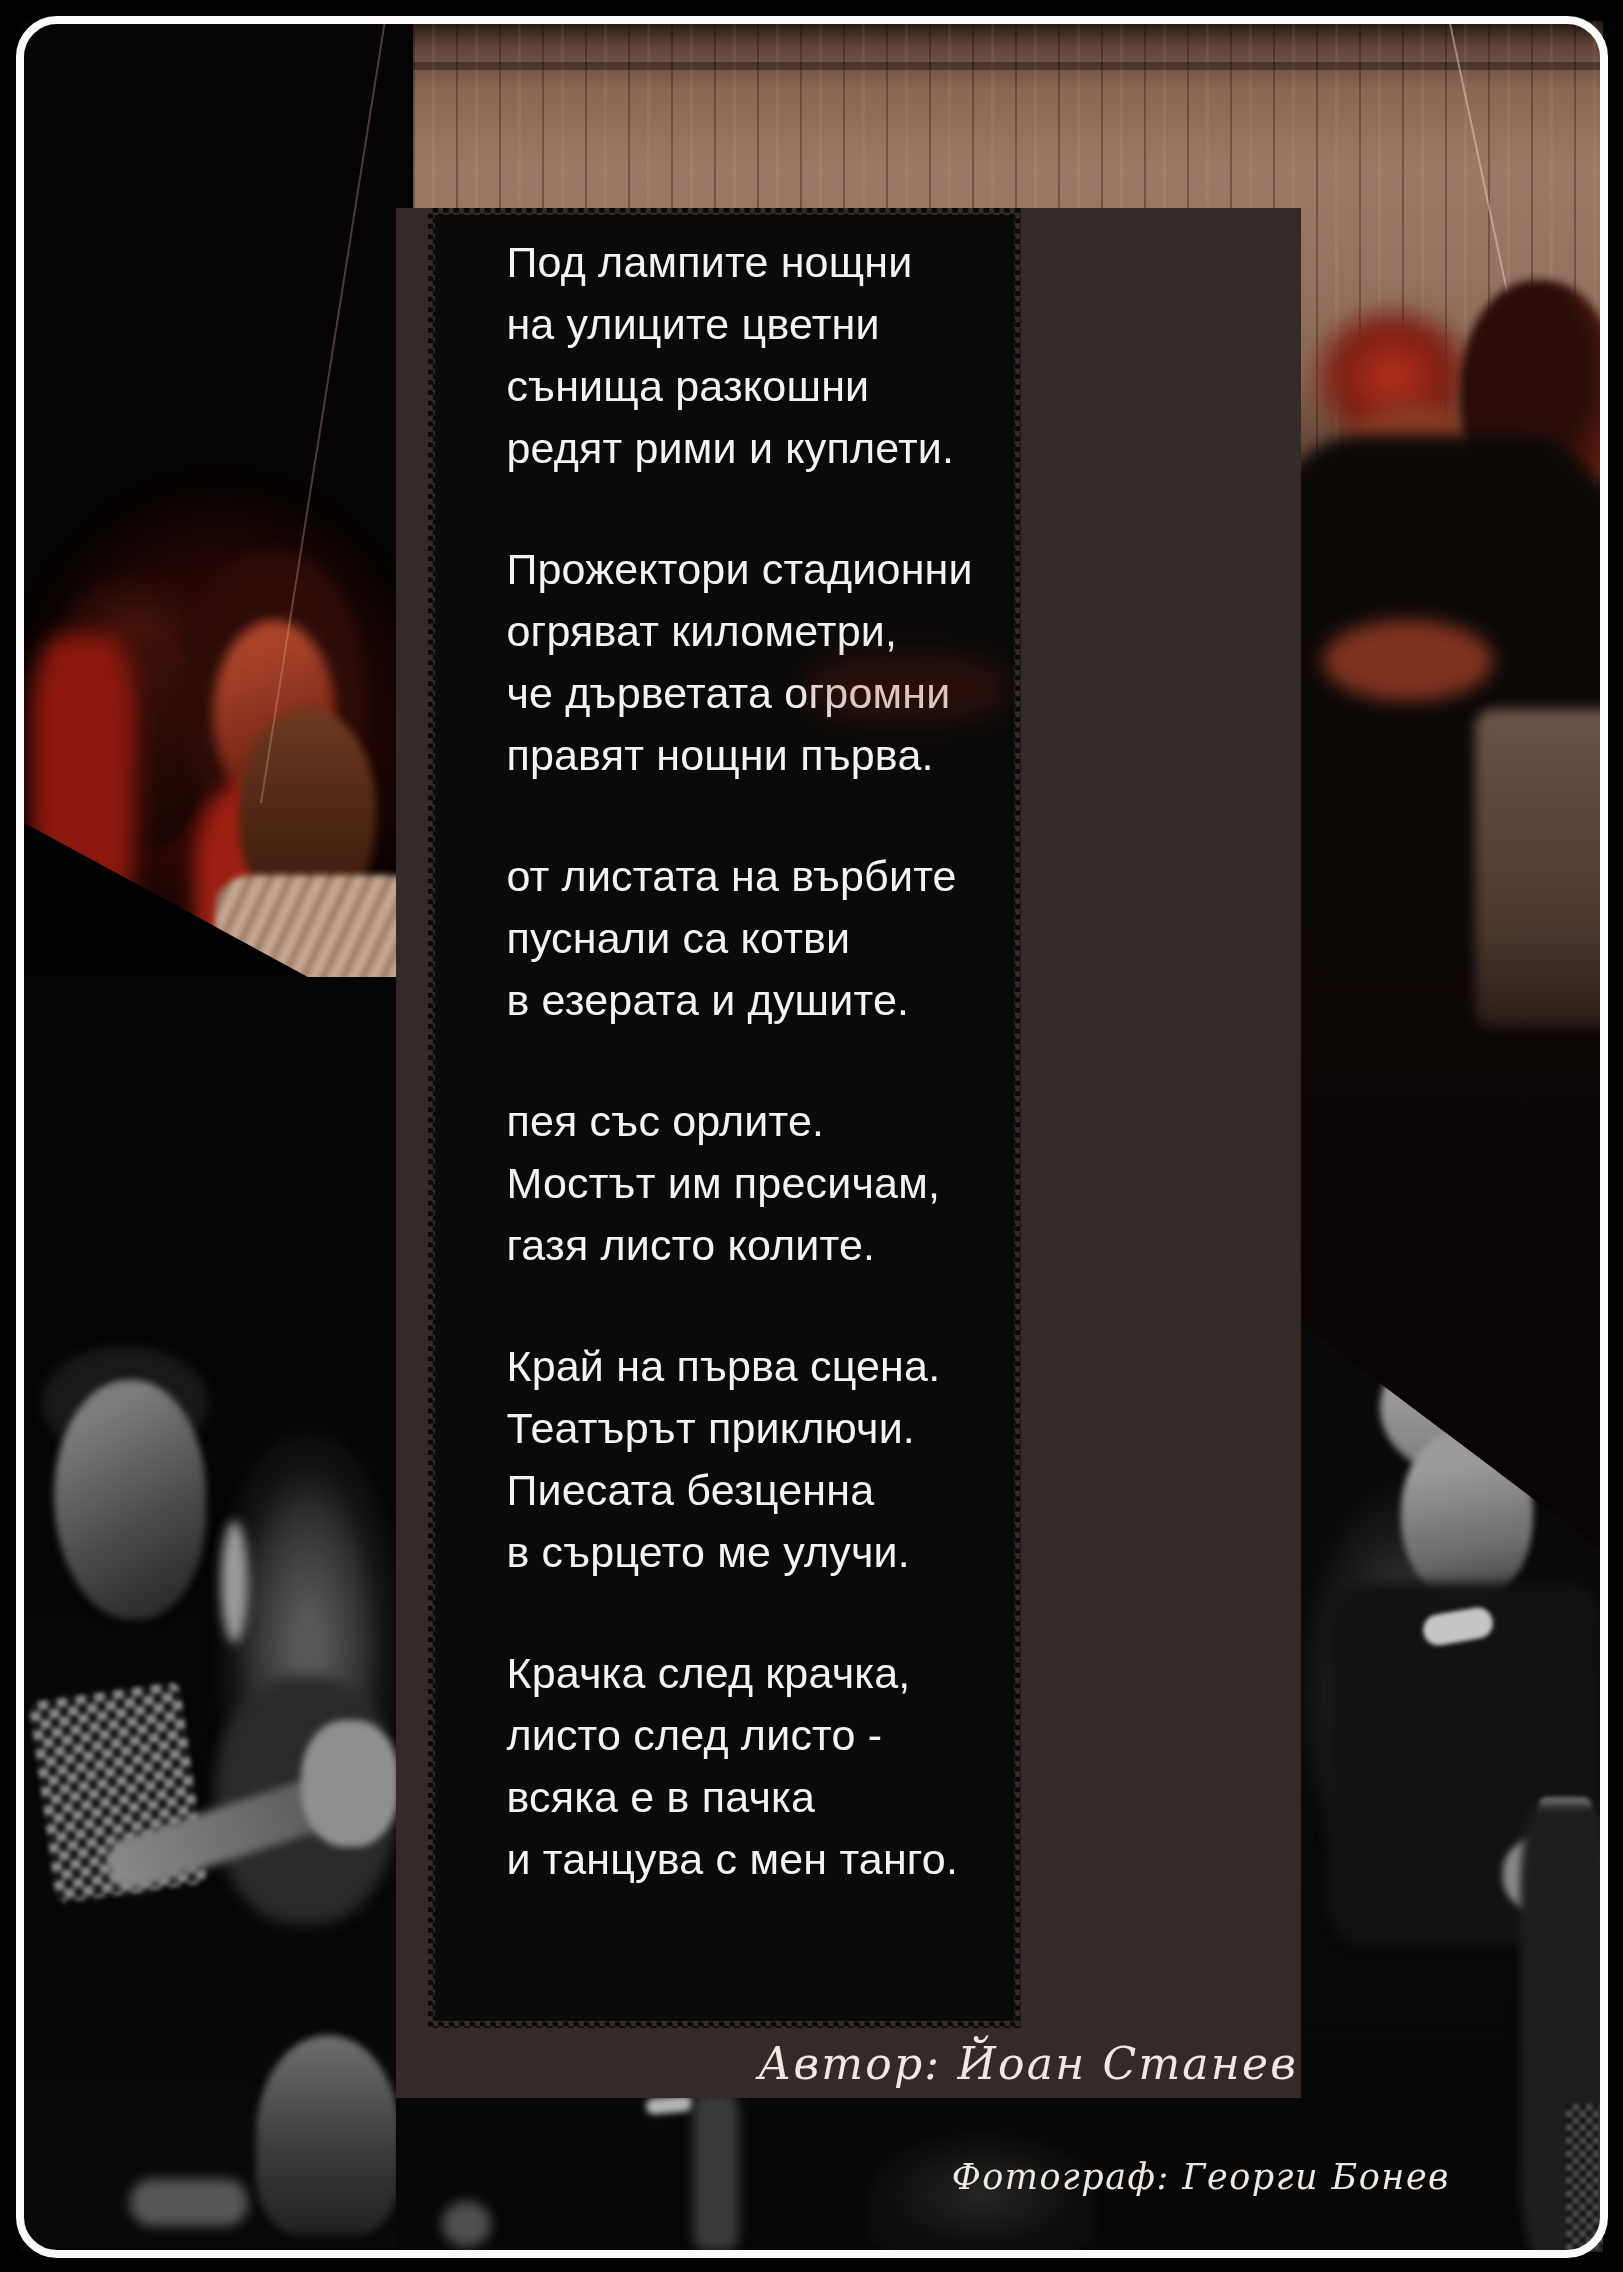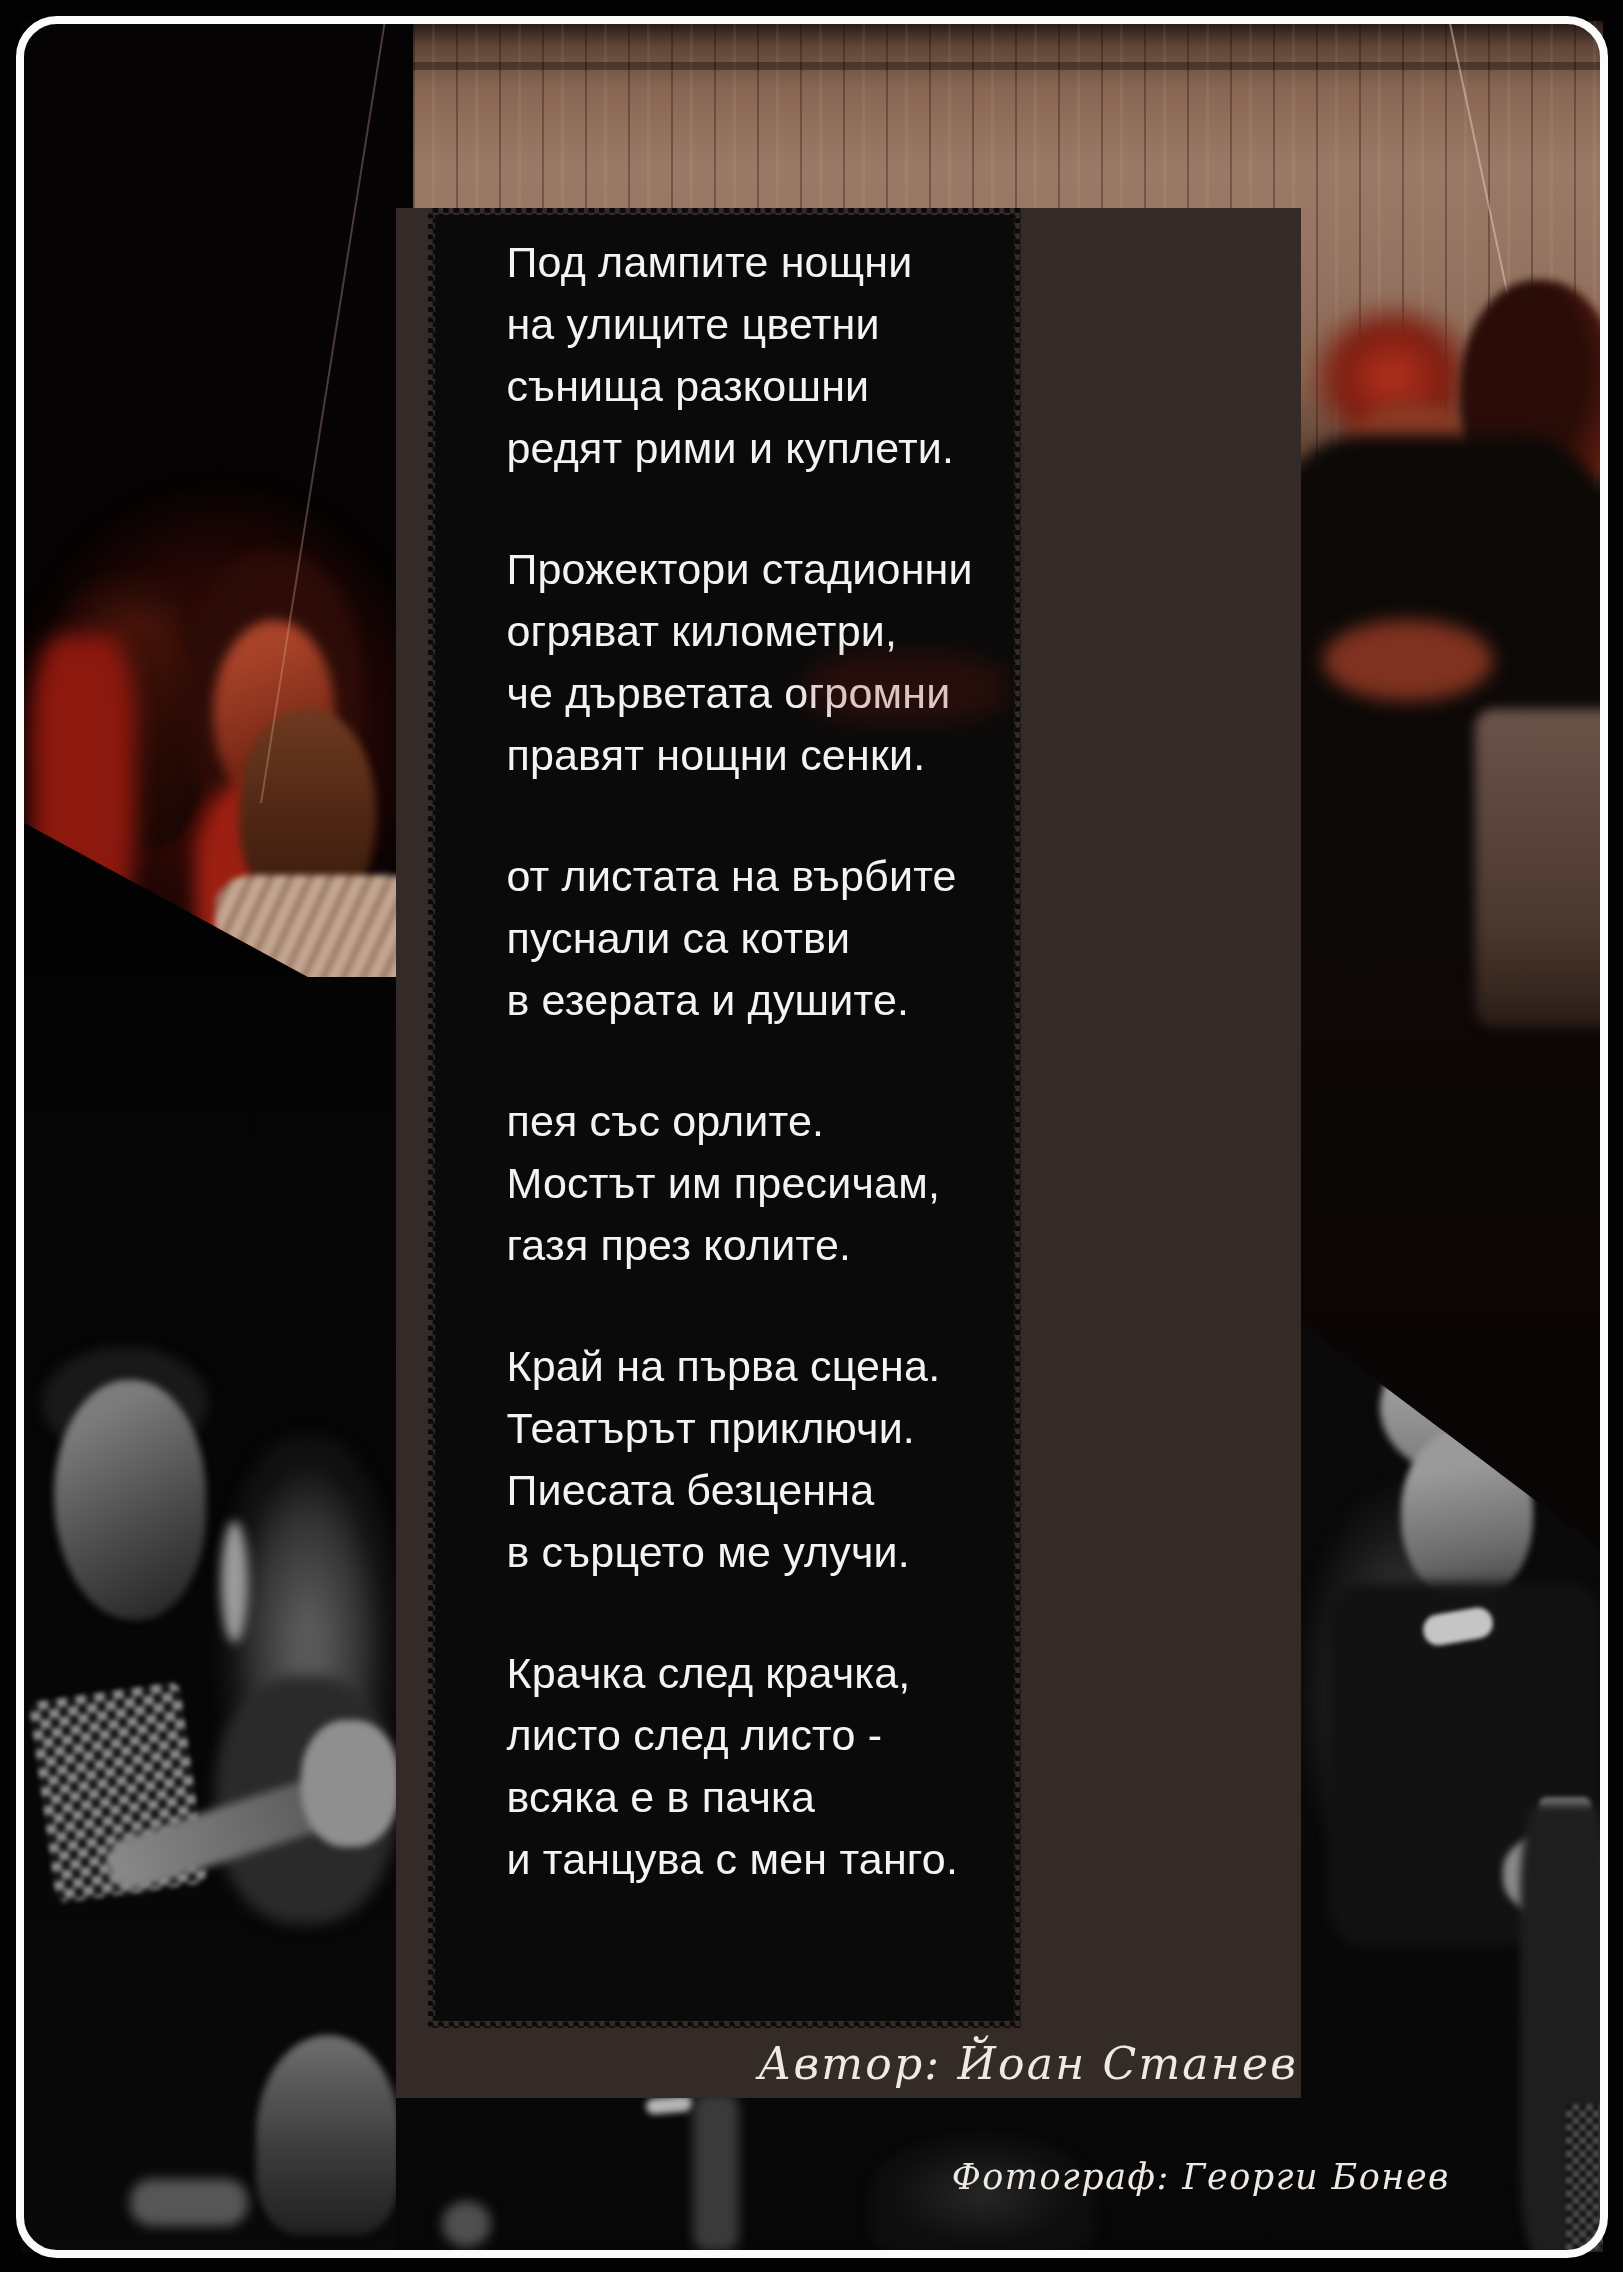"правят нощни сенки." span.poem-line { text: сенки -> първа }
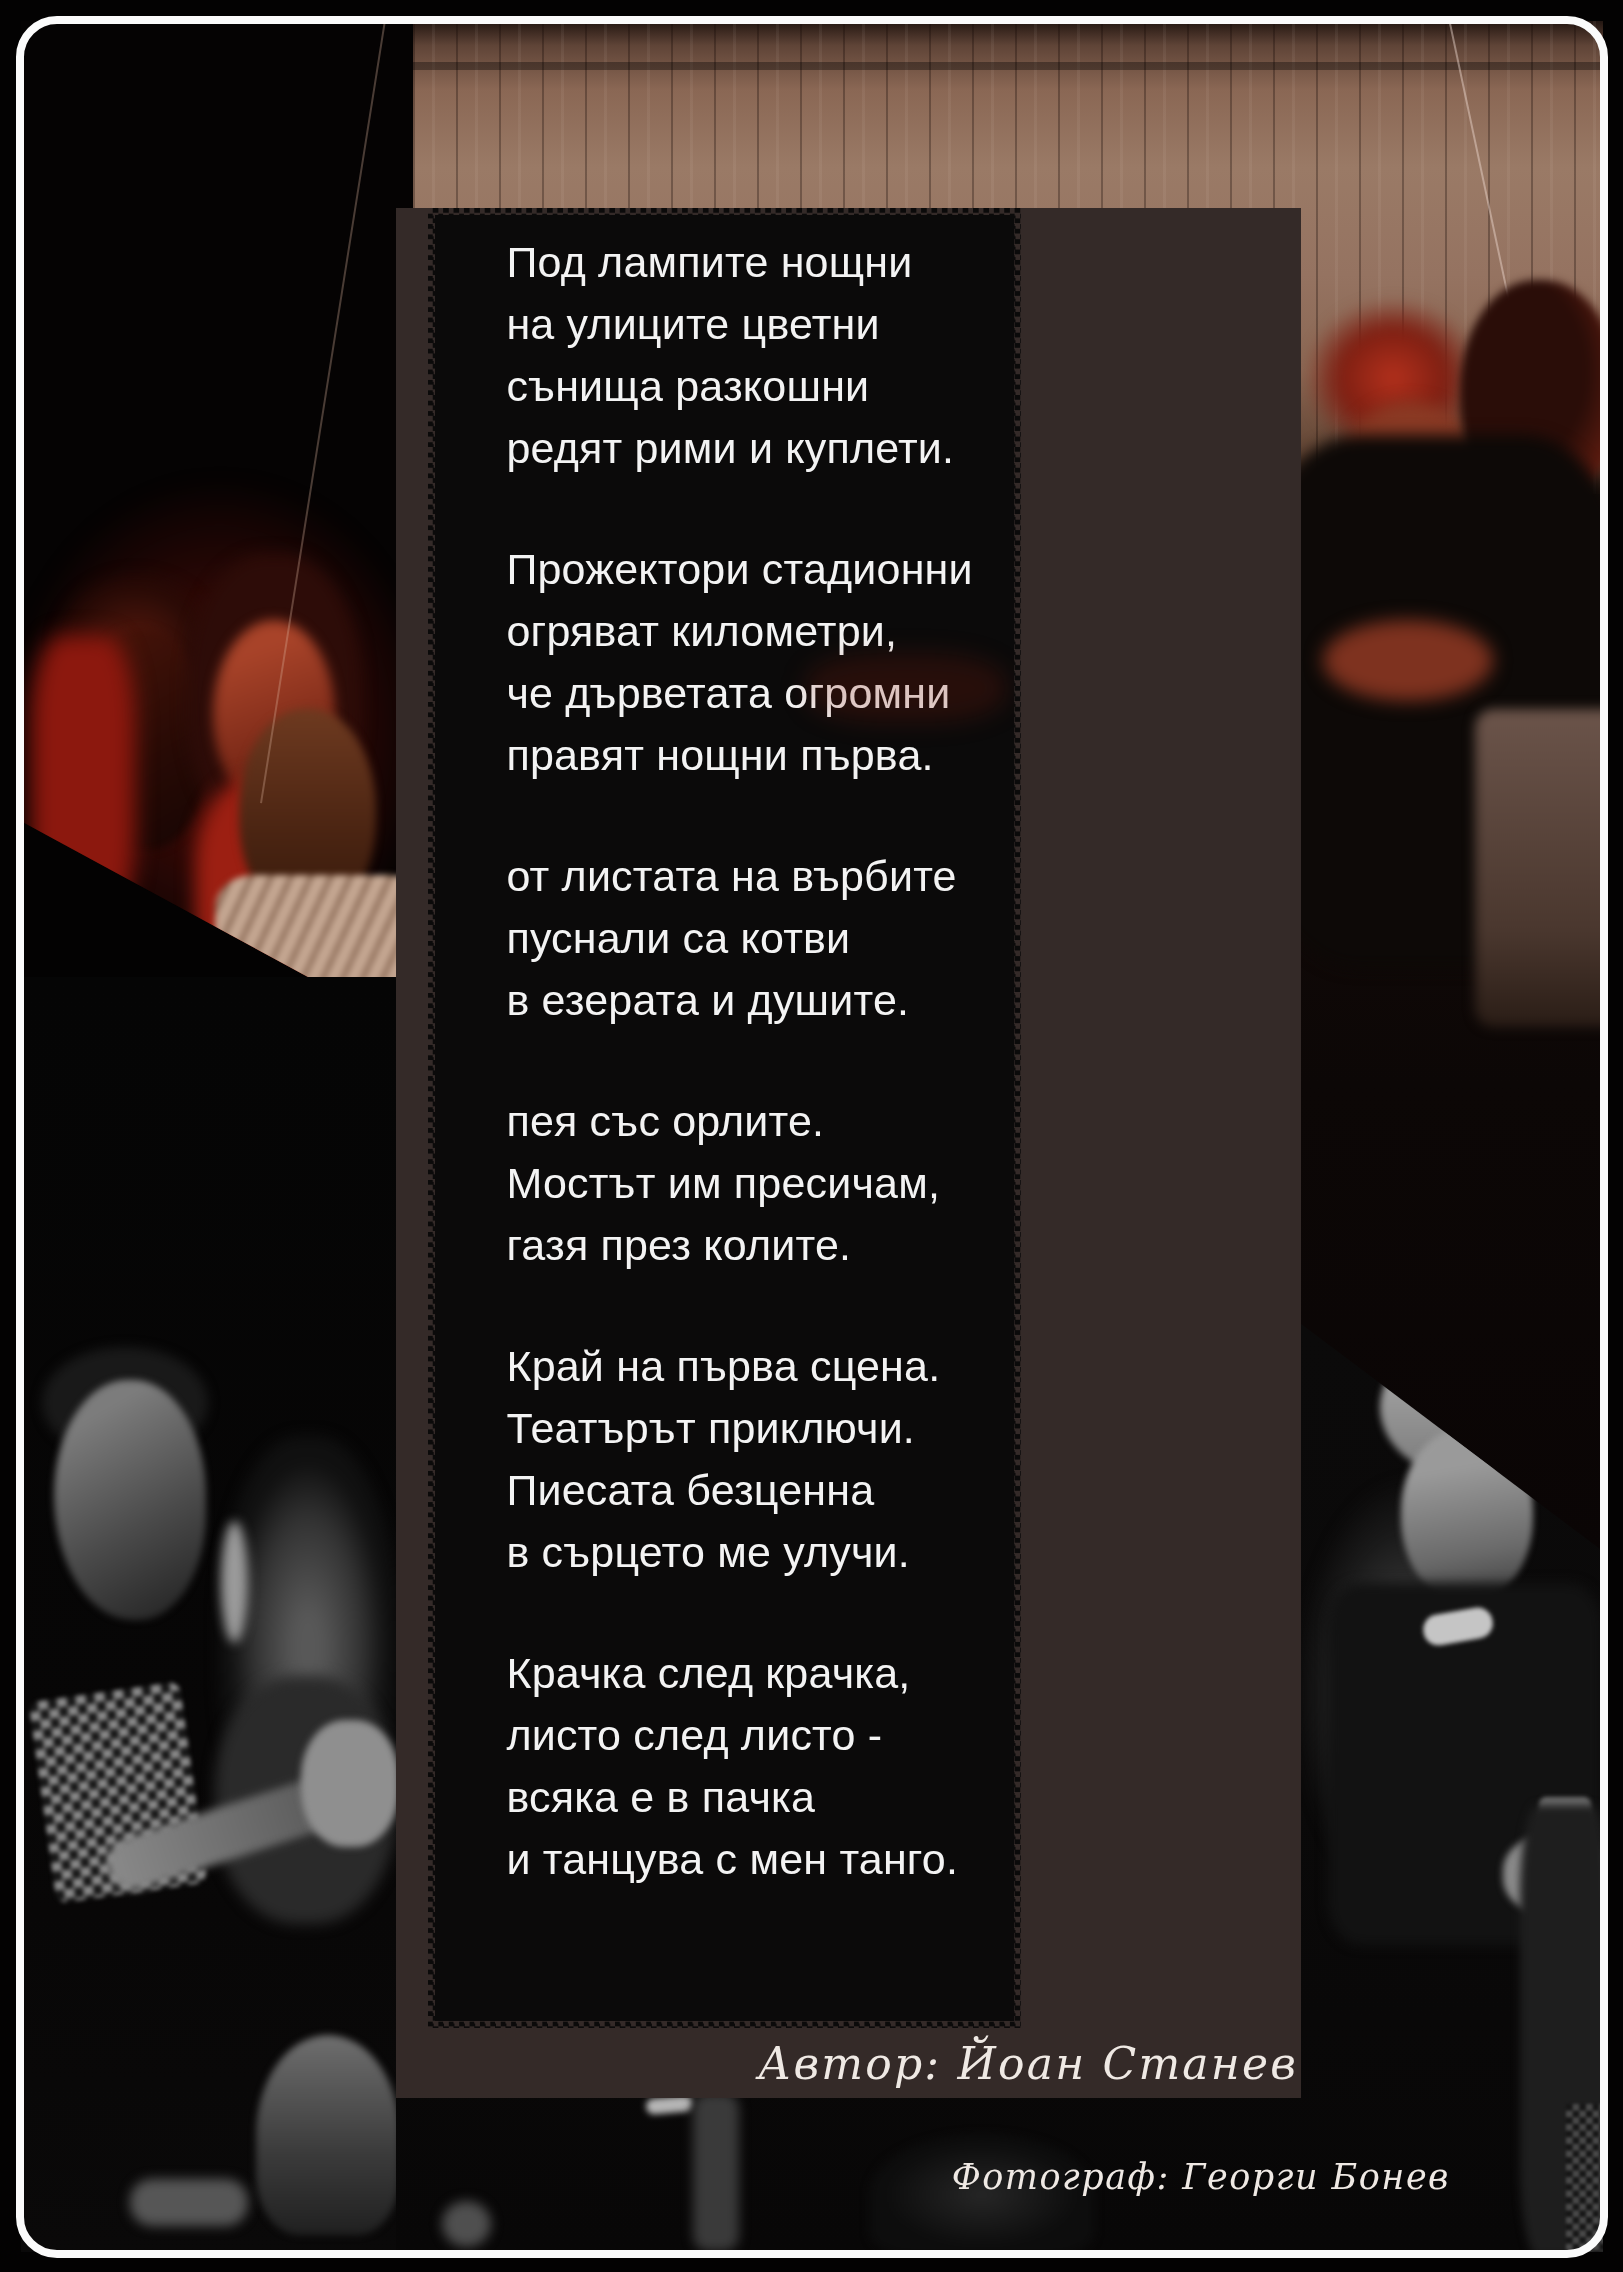"газя през колите." span.poem-line { text: през -> листо }
